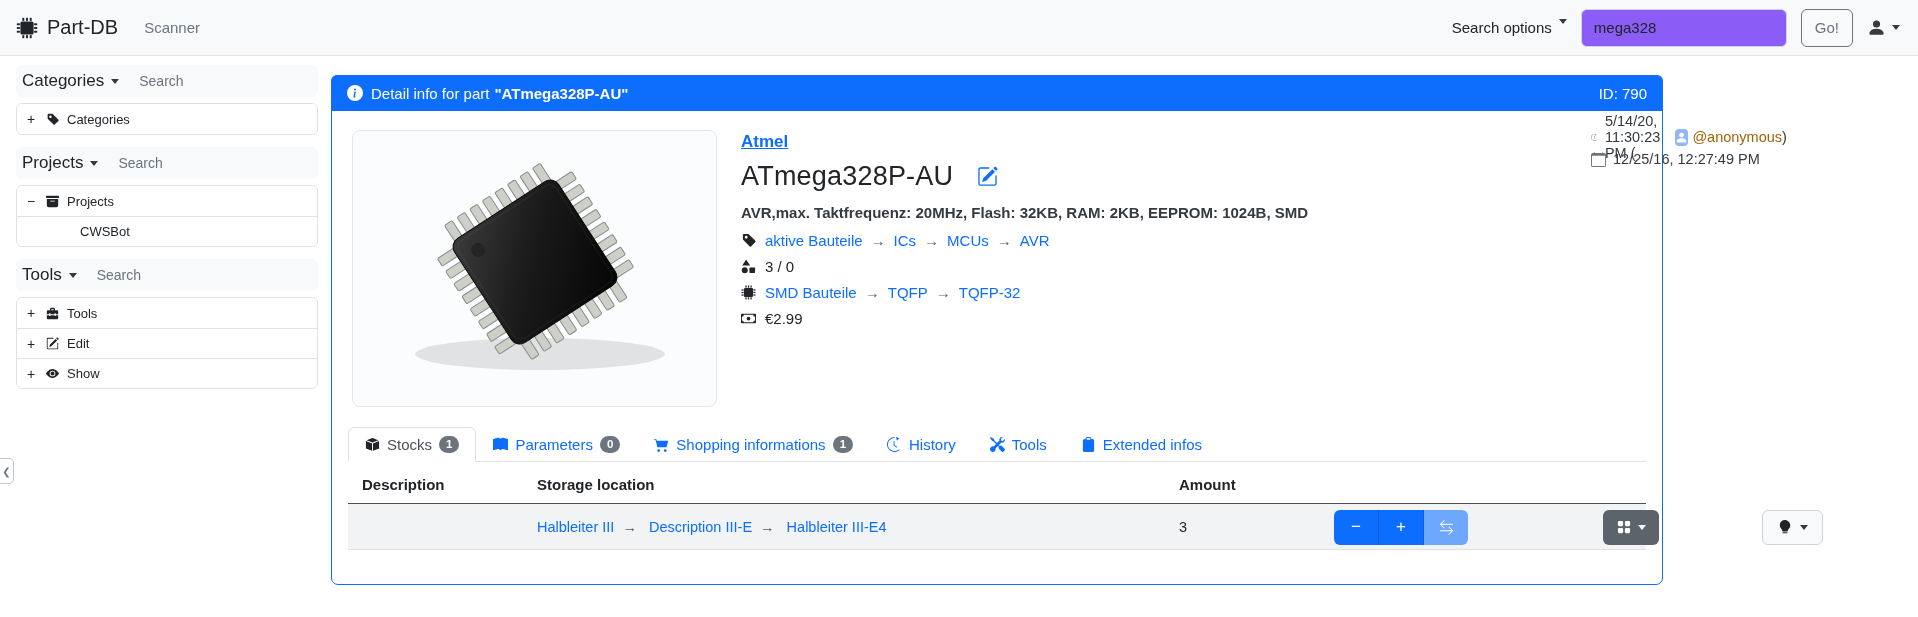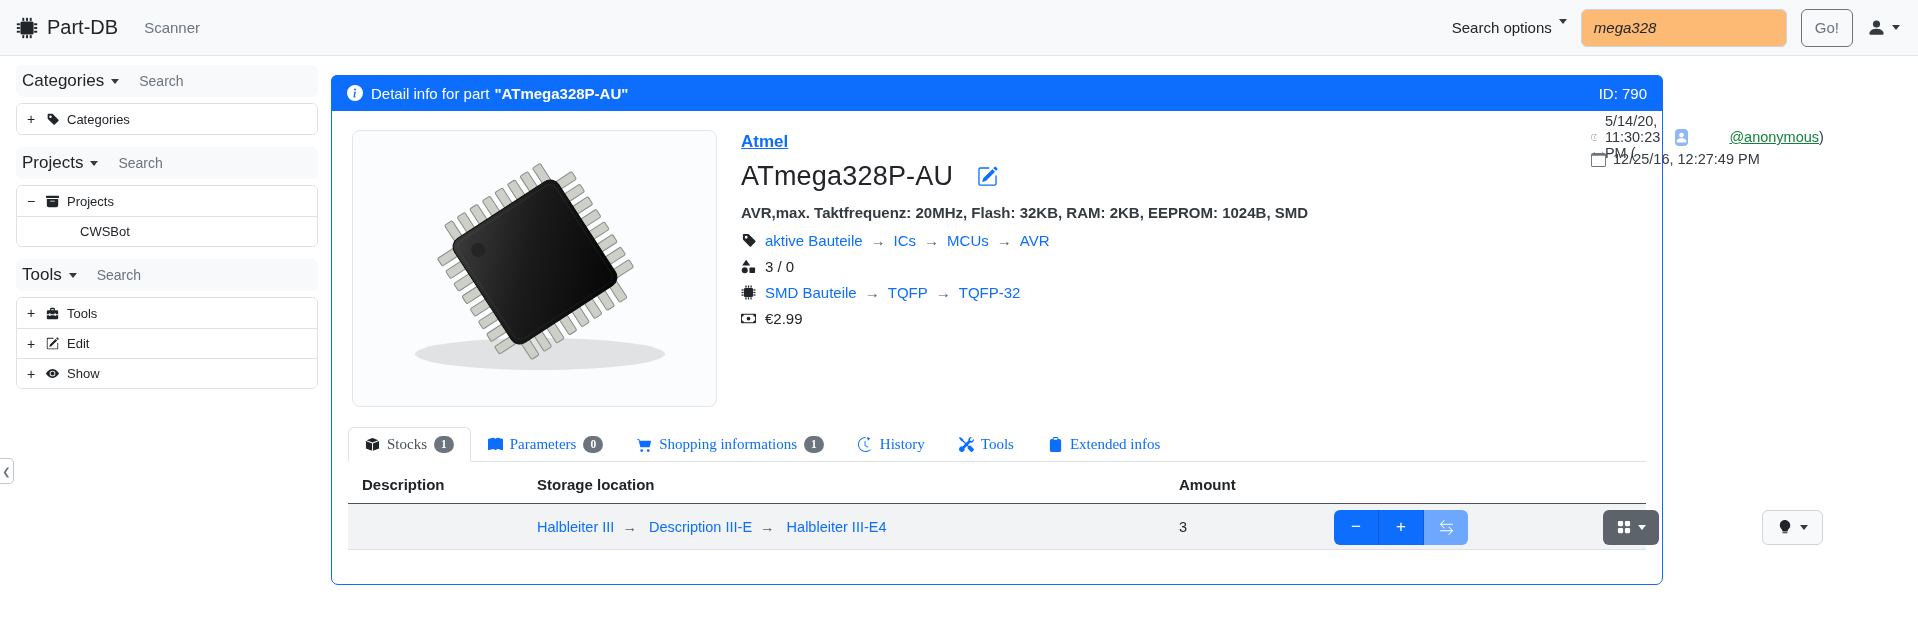"mega328" .search-input { background: #fdba74 -> #8b5cf6; font-style: italic -> none }
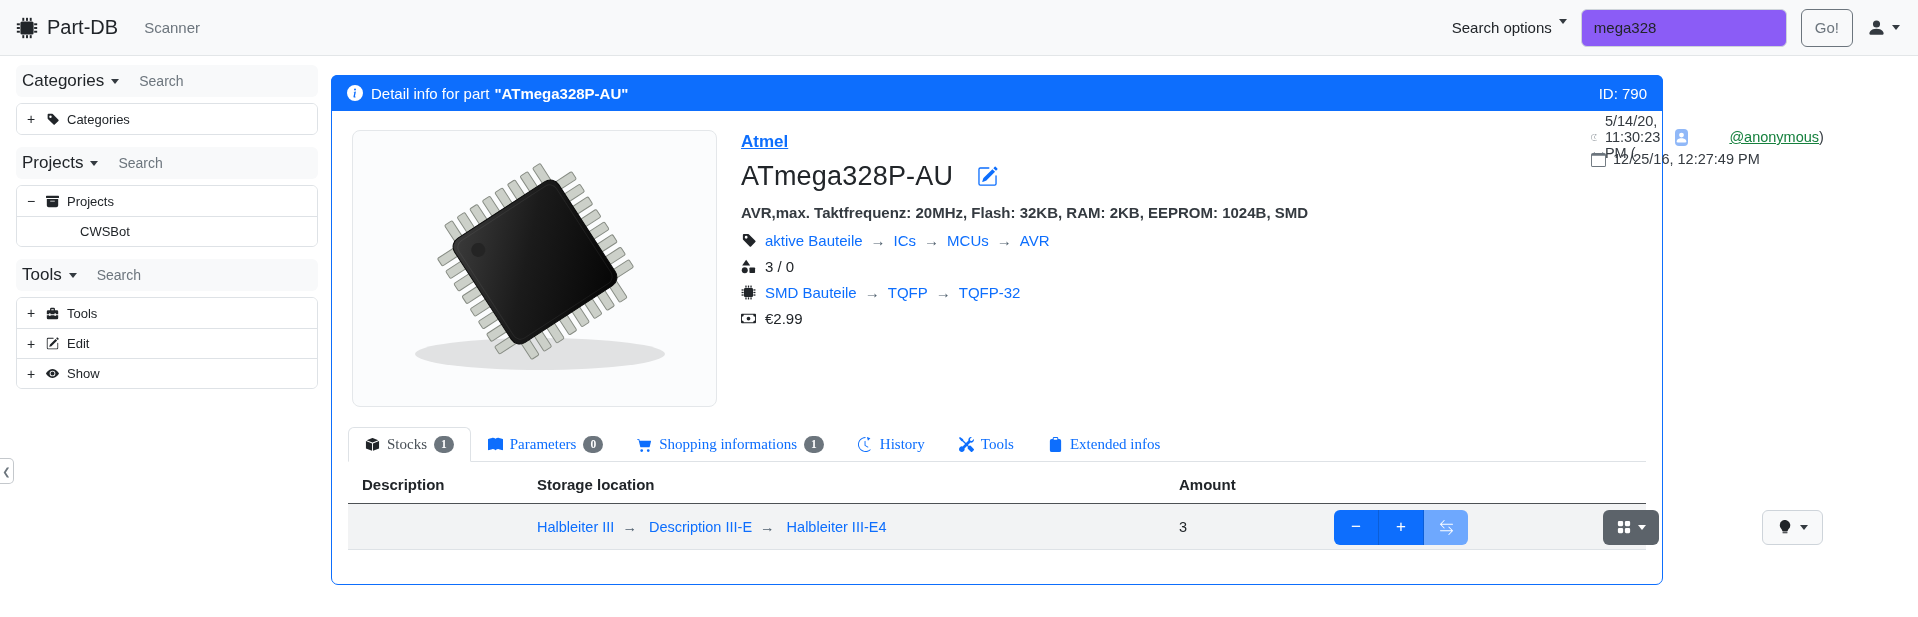"@anonymous" .dates a { color: #15803d -> #a16207; margin-left: 37px -> none; text-decoration: underline -> none }
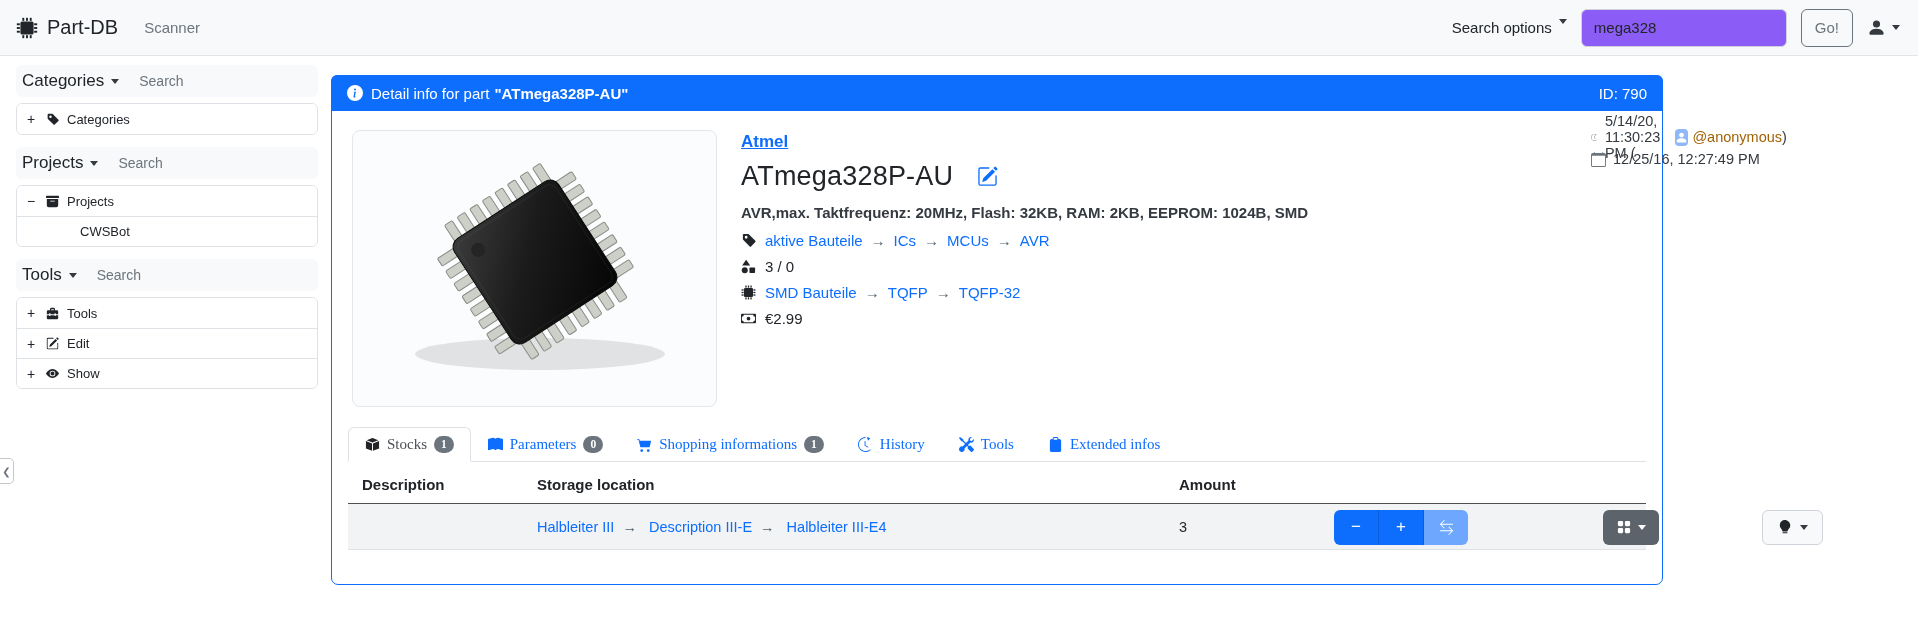"Stocks" .tab { font-family: Liberation Serif, serif -> none }
